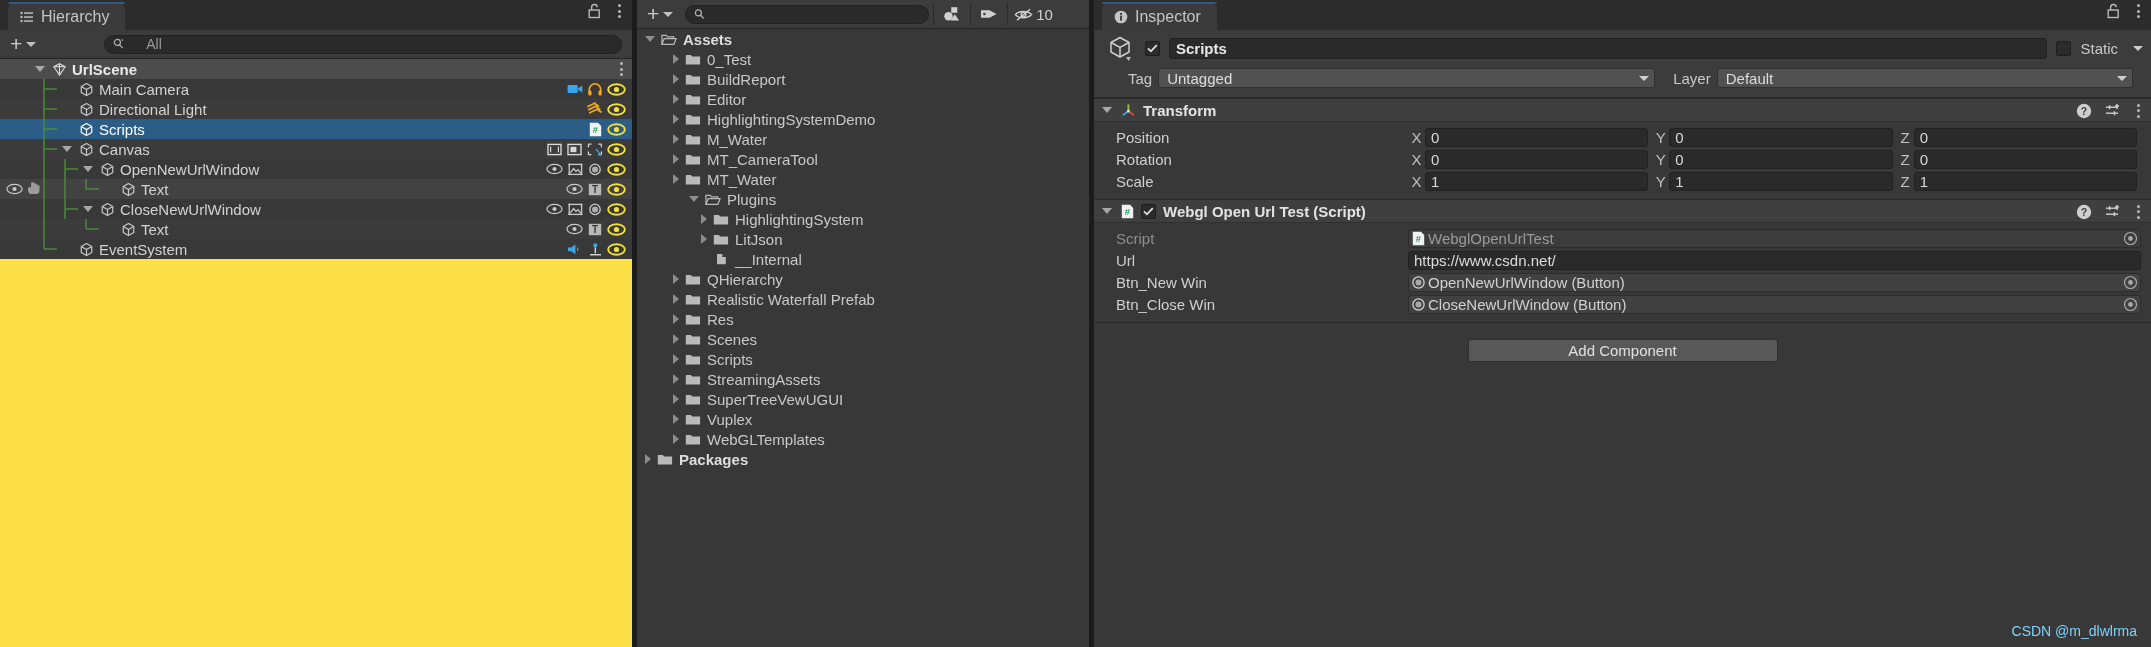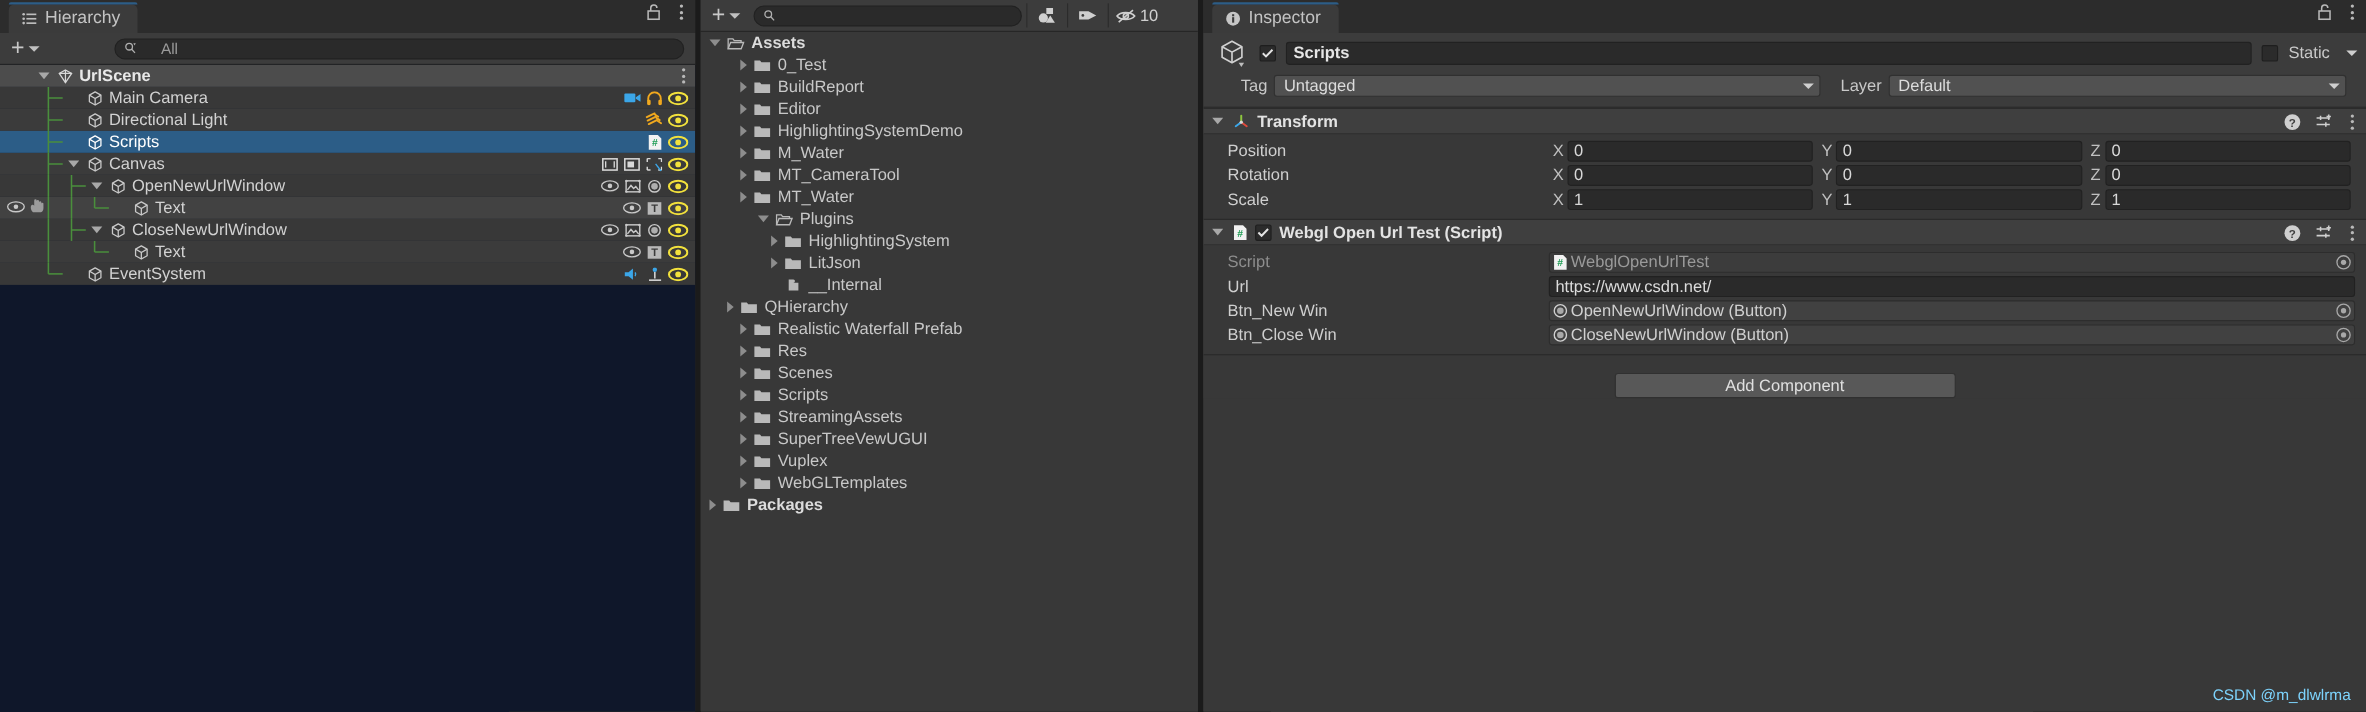"UrlScene" .hier-body { background: #0f172a -> #fde047 }
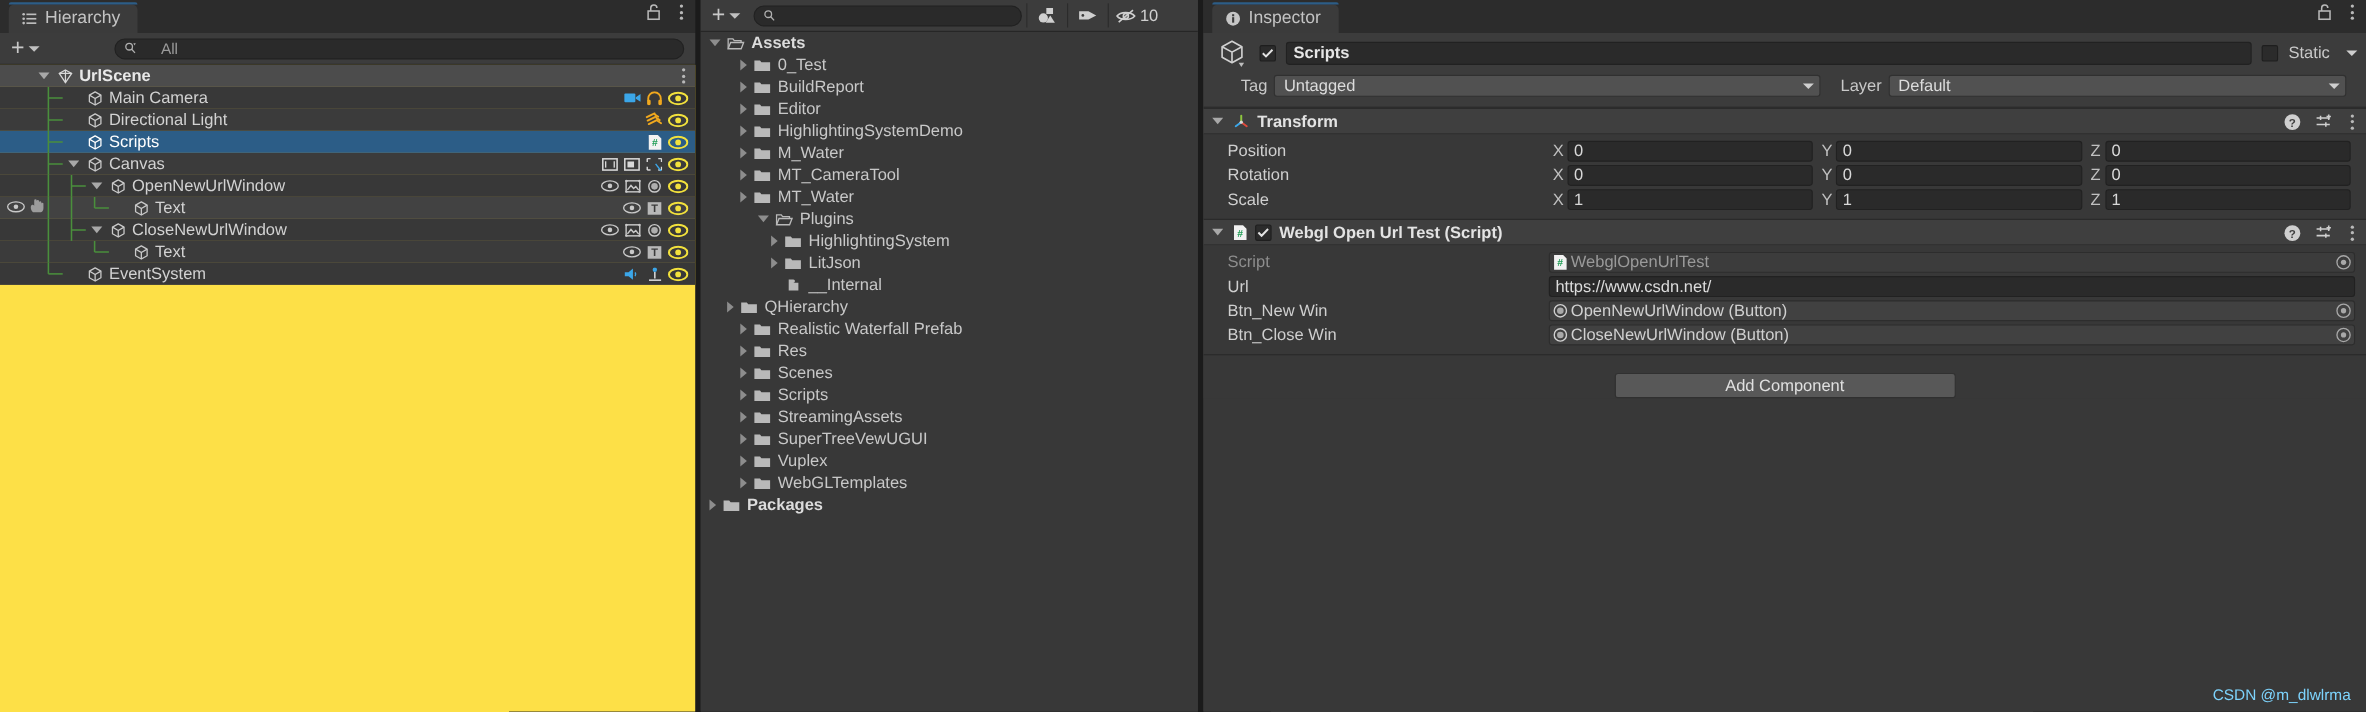"QHierarchy" div.prow { padding-left: 24px -> 36px }
